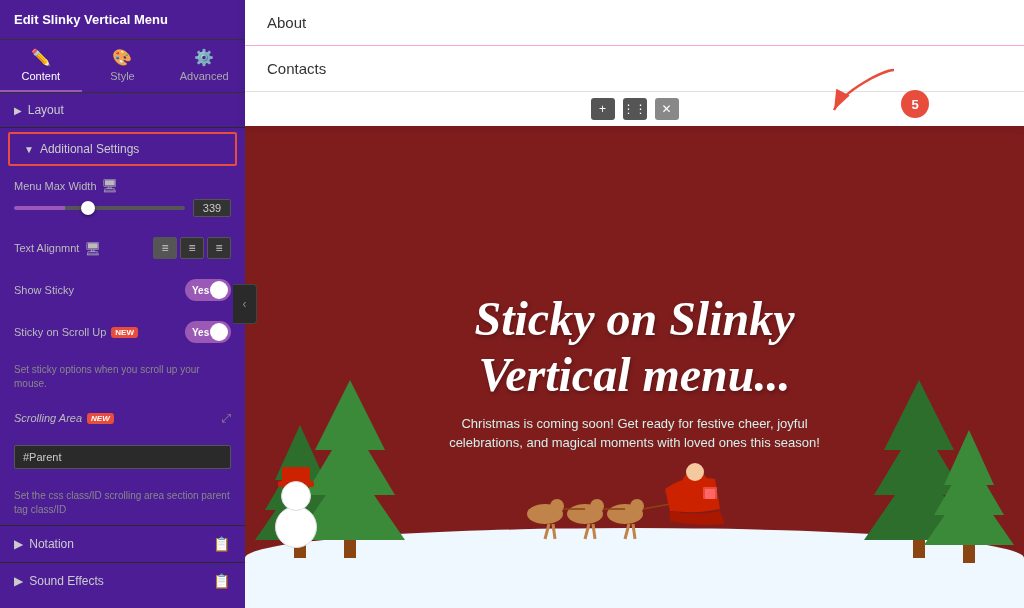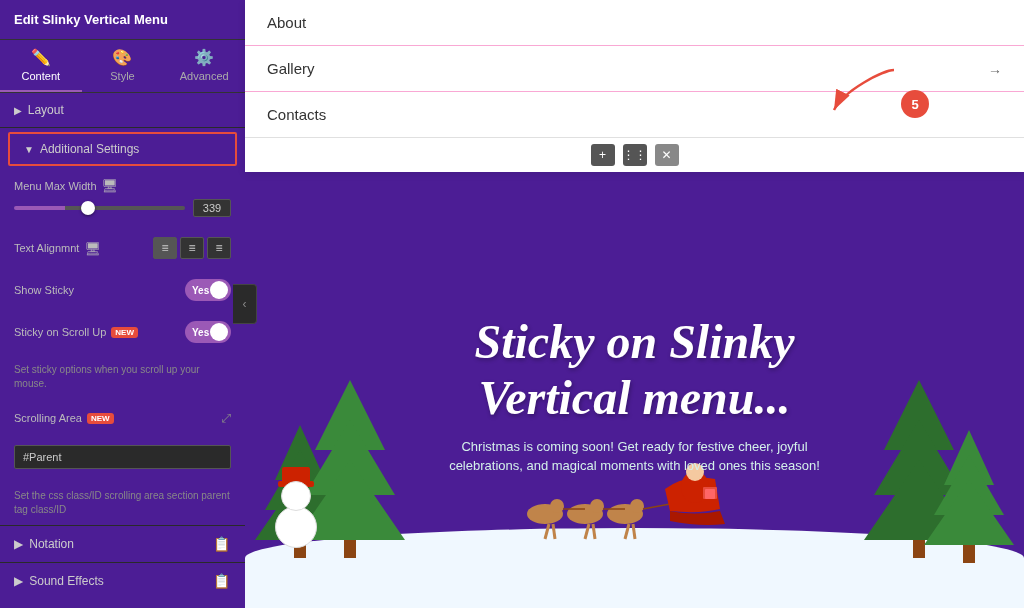"Gallery" div.menu-item { html: <div> <span>Gallery</span> <span>→</span> </div> -> none }
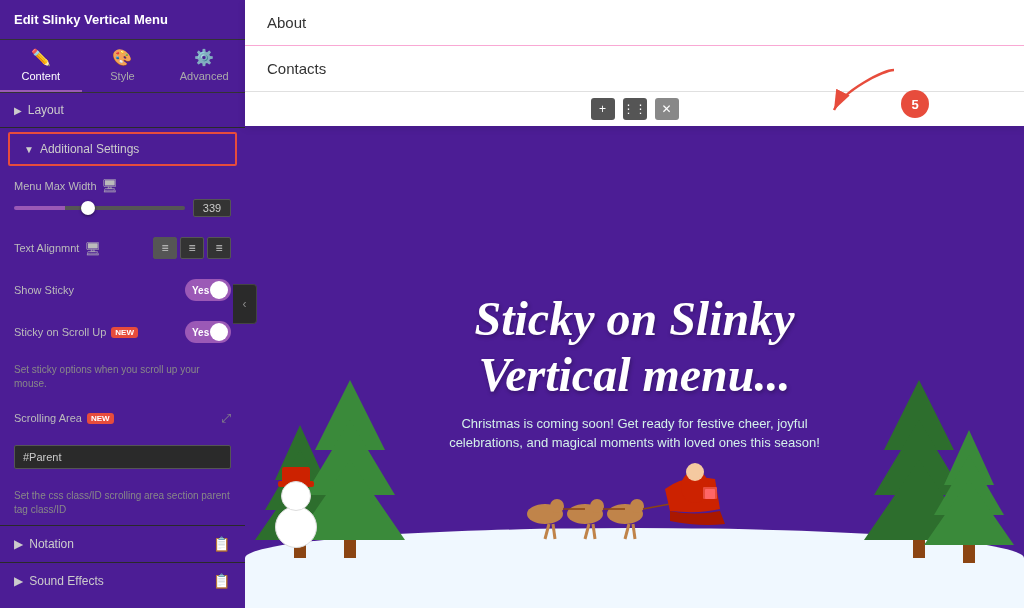"Sticky on Slinky" .christmas-section { background: #4c1d95 -> #7f1d1d }
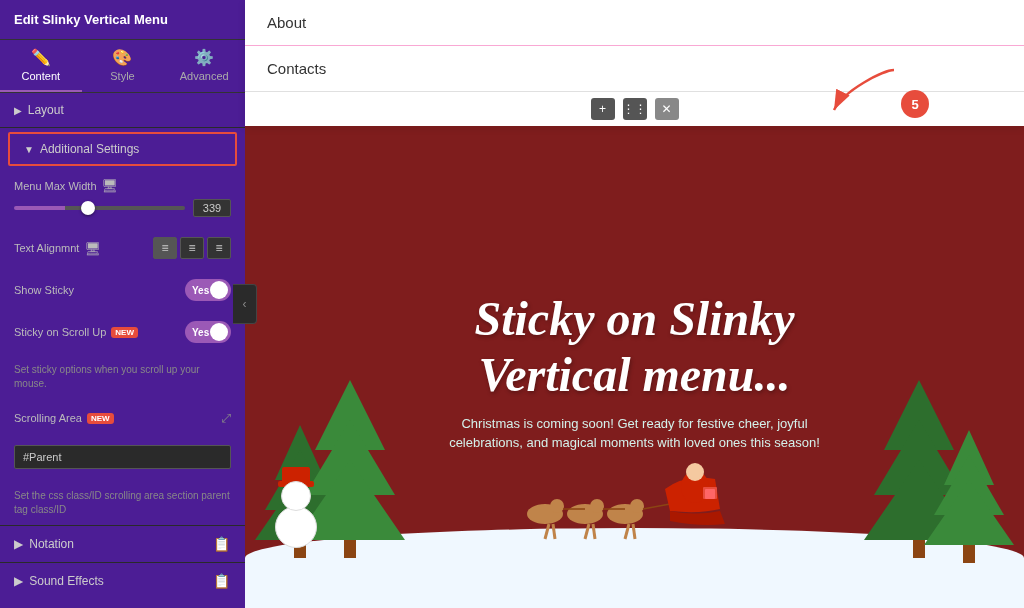"Scrolling Area" .scrolling-area-label { font-style: none -> italic }
